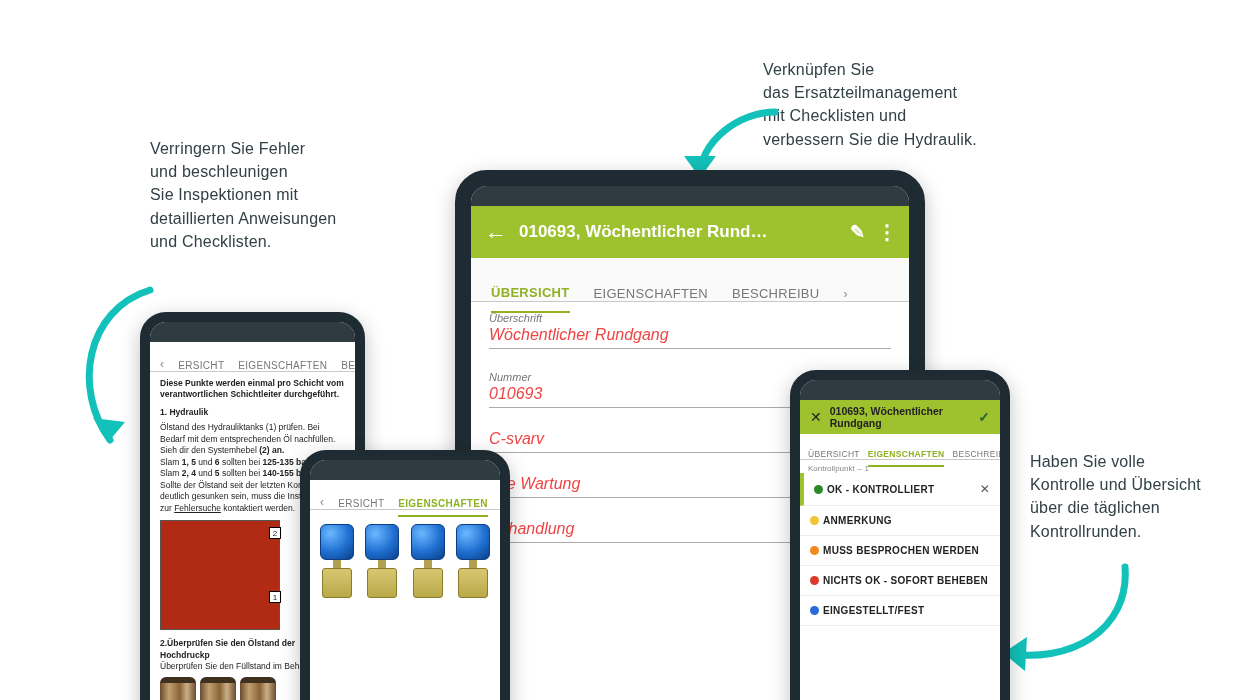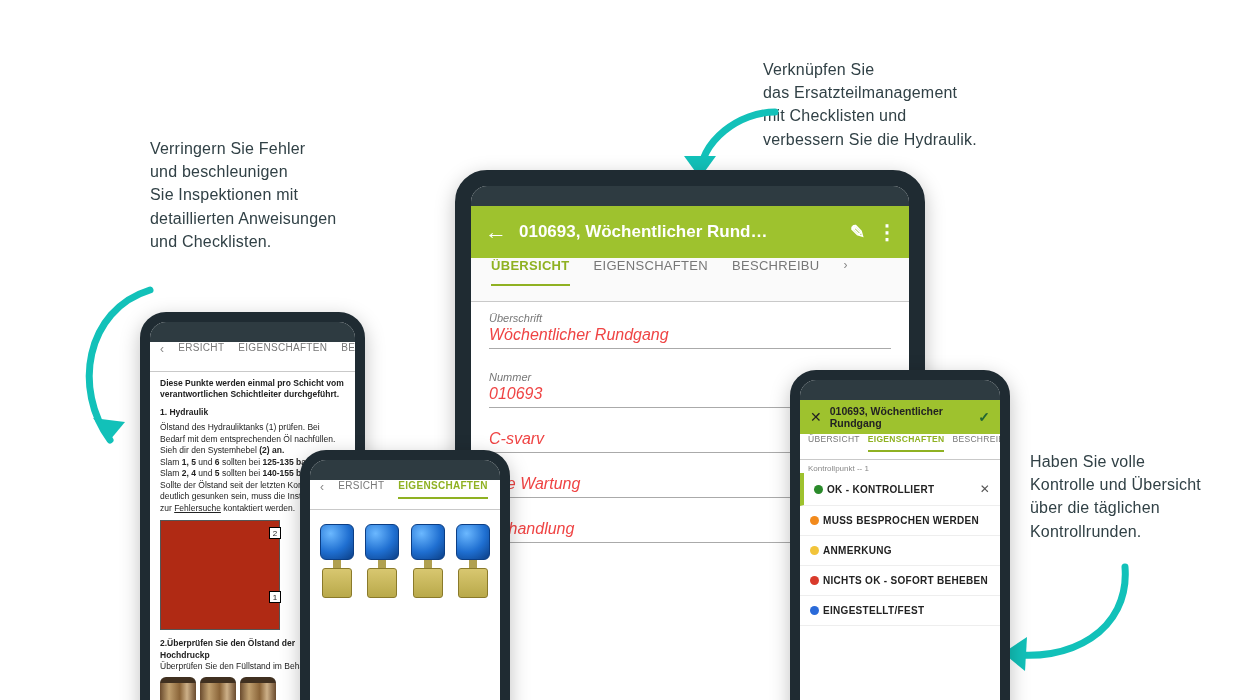"ÜBERSICHT" .tabs { align-items: flex-start -> flex-end }
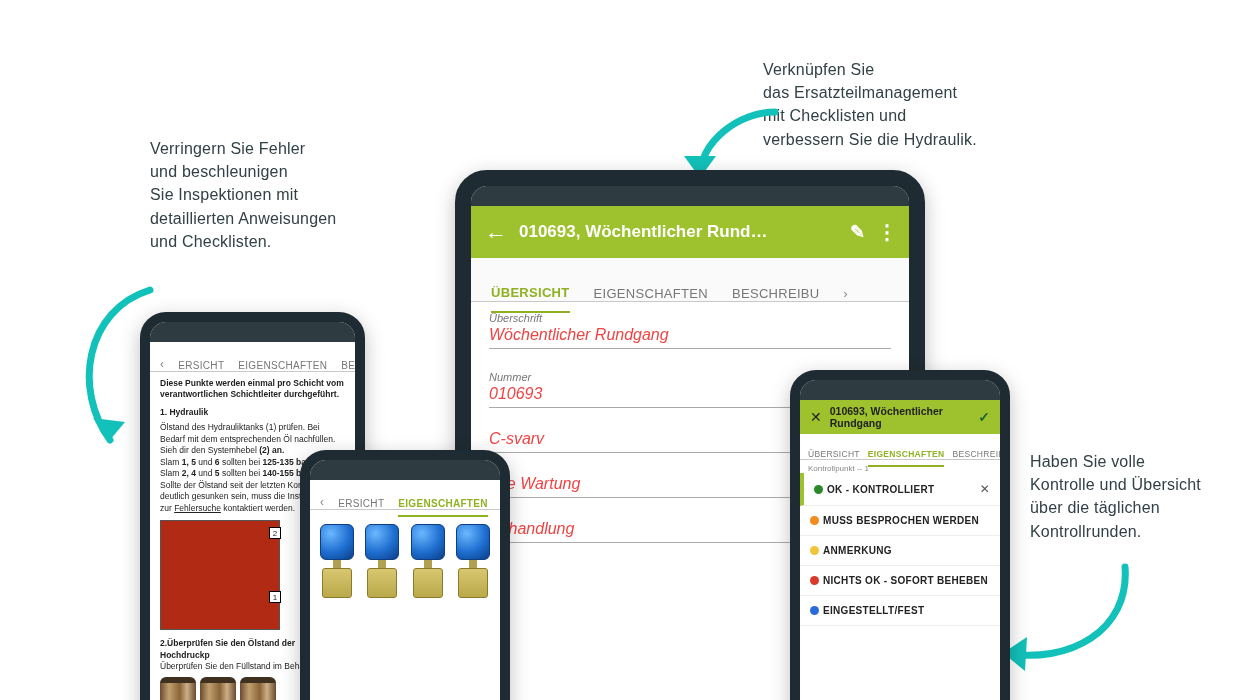"MUSS BESPROCHEN WERDEN" div.status { order: before "ANMERKUNG" -> after "ANMERKUNG" }
